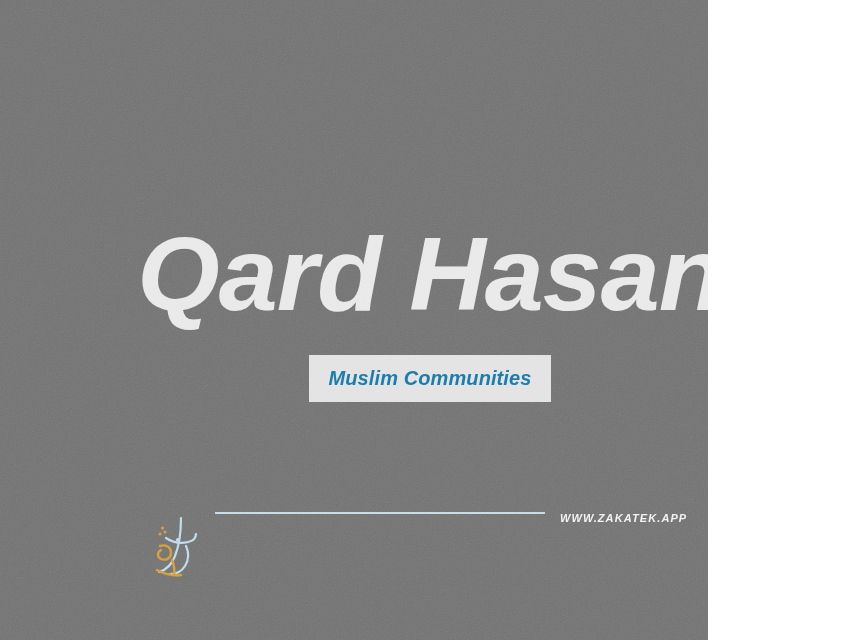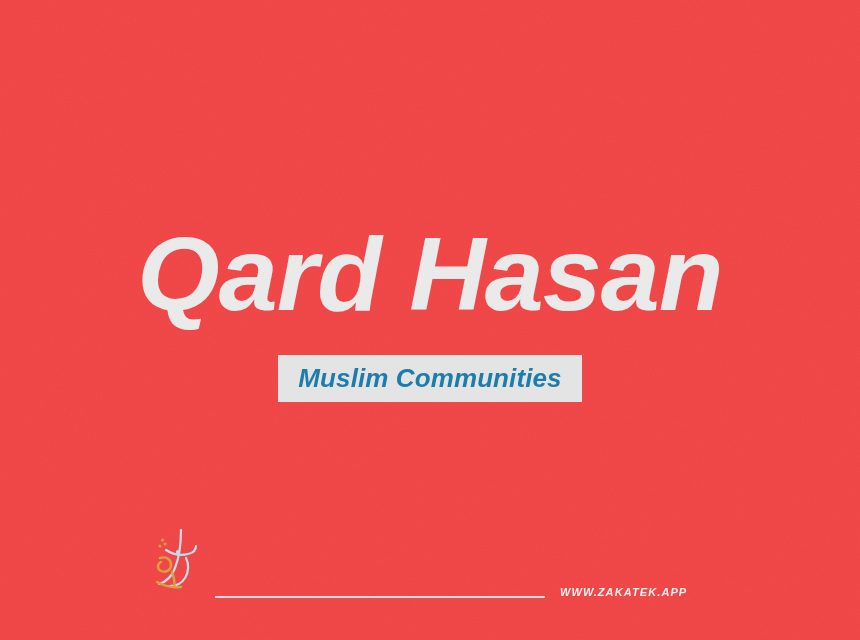"Qard Hasan" #poster { background: #ef4444 -> #737373; width: 860px -> 708px }
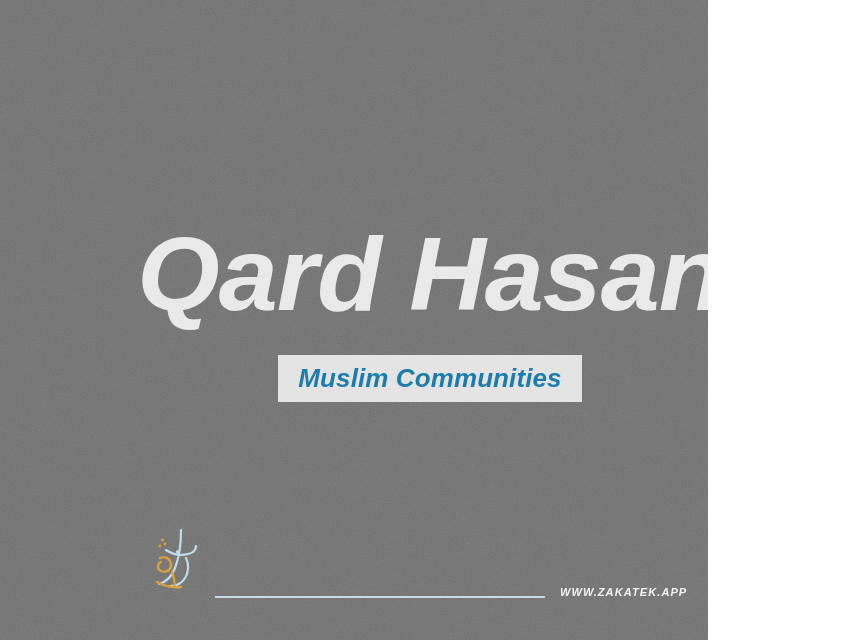"Muslim Communities" .sub-line.second span.bar { font-size: 26px -> 20px }
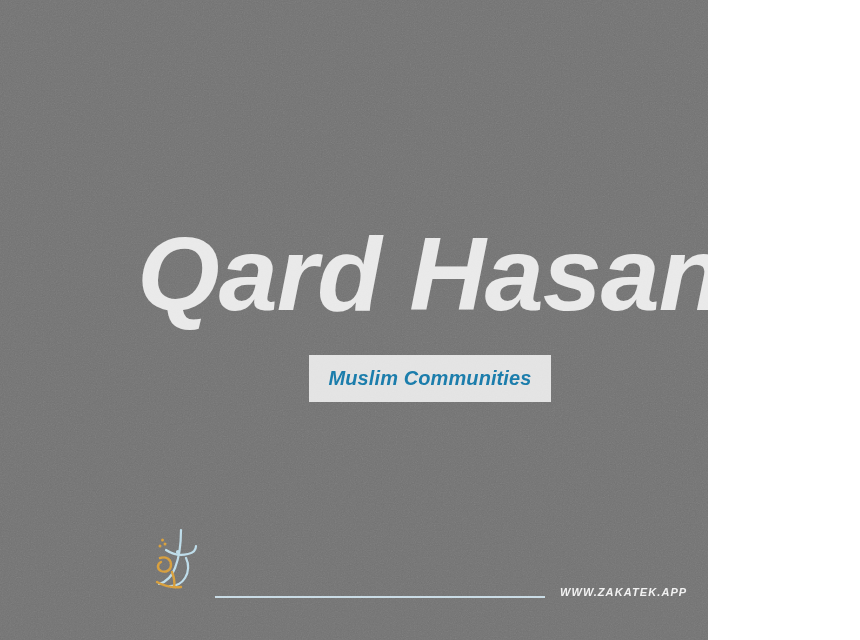"WWW.ZAKATEK.APP" .footer-inner { align-items: flex-end -> flex-start }
